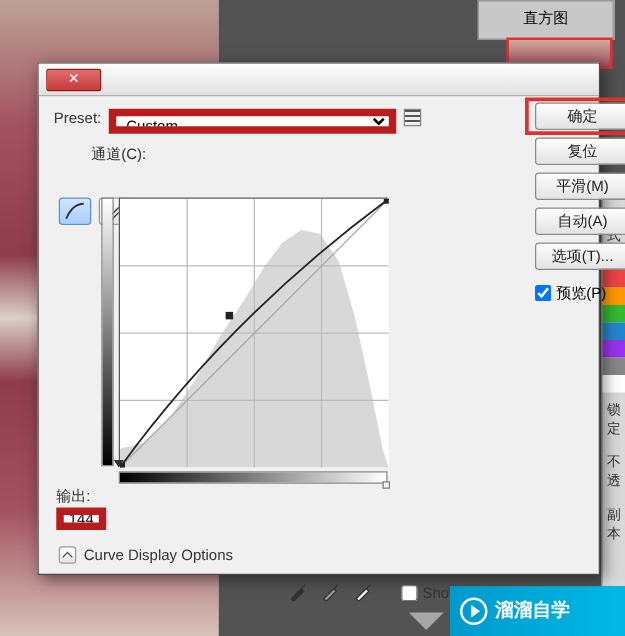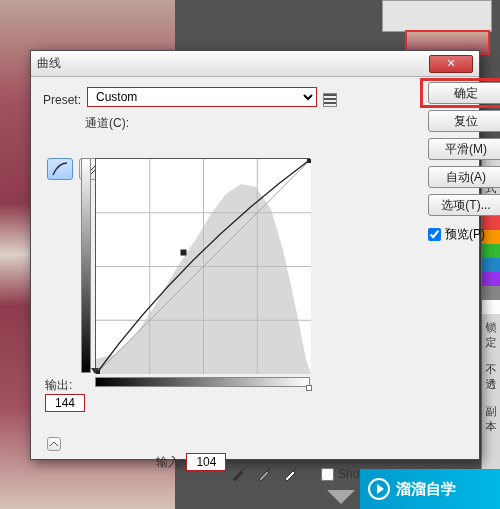"直方图" div.tab { html: none -> <div>直方图</div> }
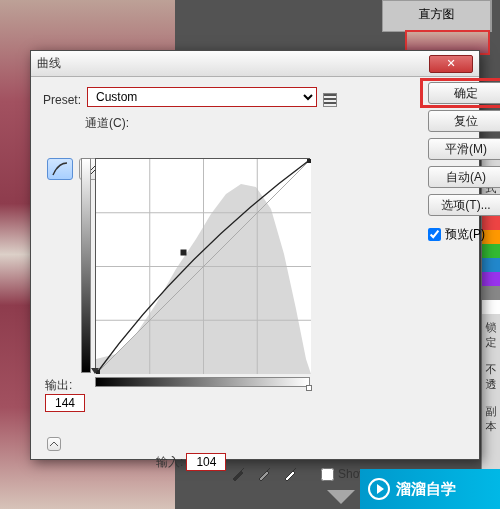"曲线" span.title { html: <span>曲线</span> -> none }
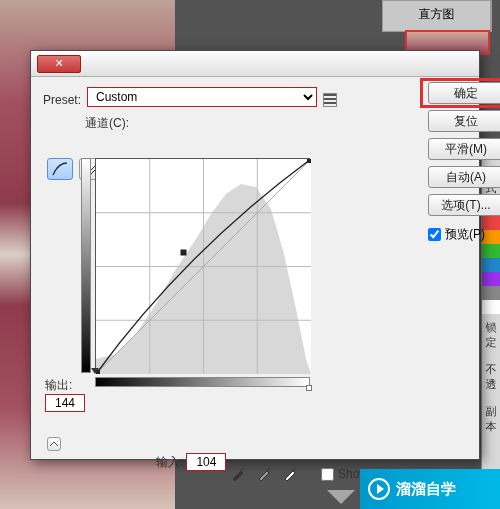"Preset:" .row { align-items: flex-end -> flex-start }
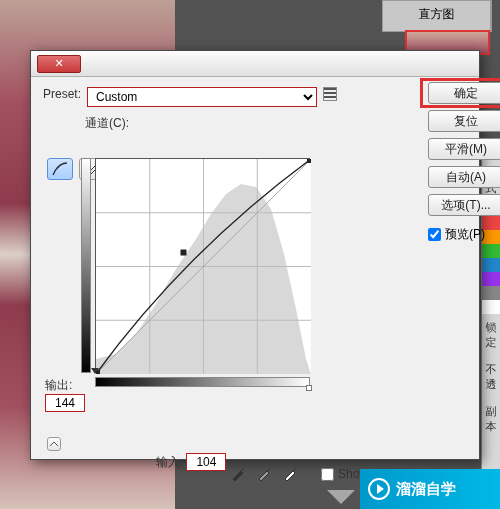"Custom" select, input[type=text] { border: 1px solid #b91c1c -> 6px solid #b91c1c }
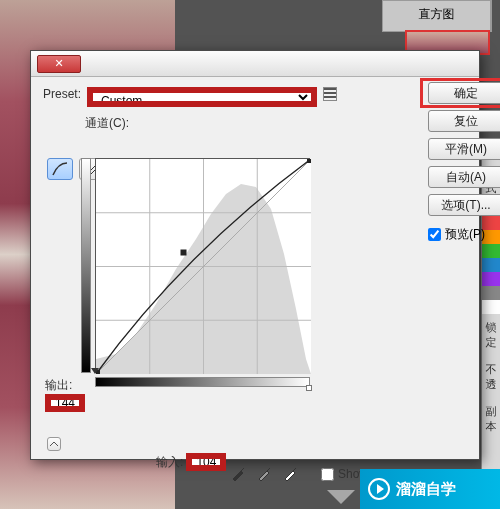"通道(C):" div.row { margin-left: 42px -> 30px }
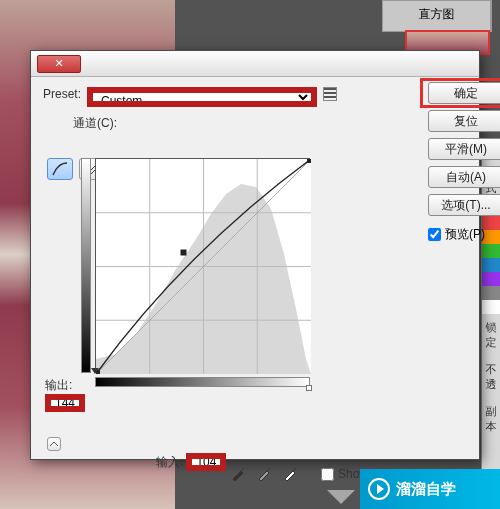"输出:" .out-box { top: 300px -> 312px }
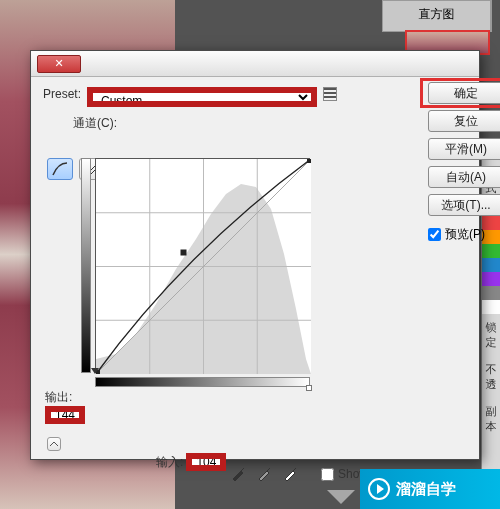"Curve Display Options" span { html: none -> <span>Curve Display Options</span> }
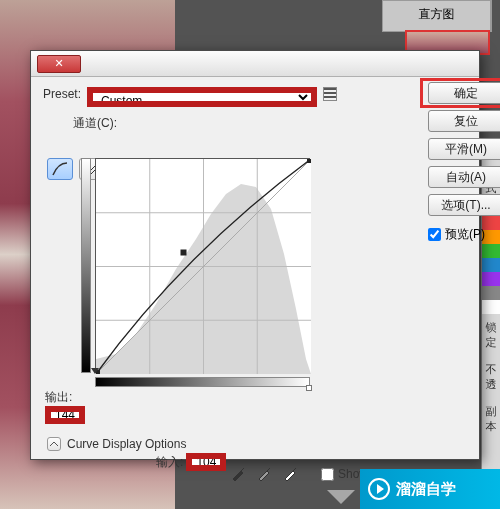"输入: 104" div.io-box { html: <div> <span>输入:</span> <input> </div> -> none }
